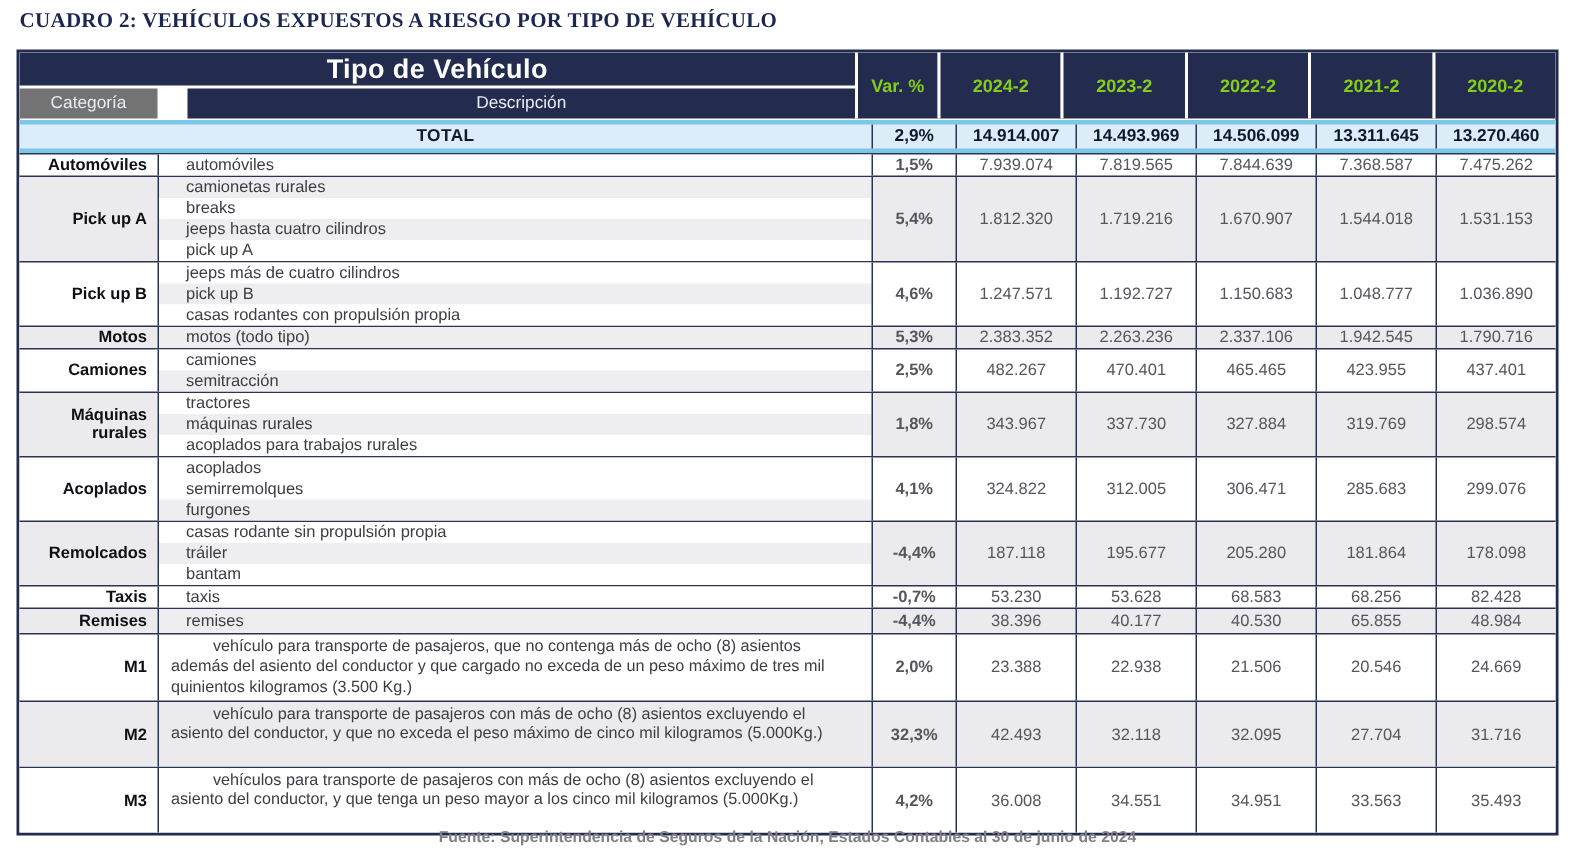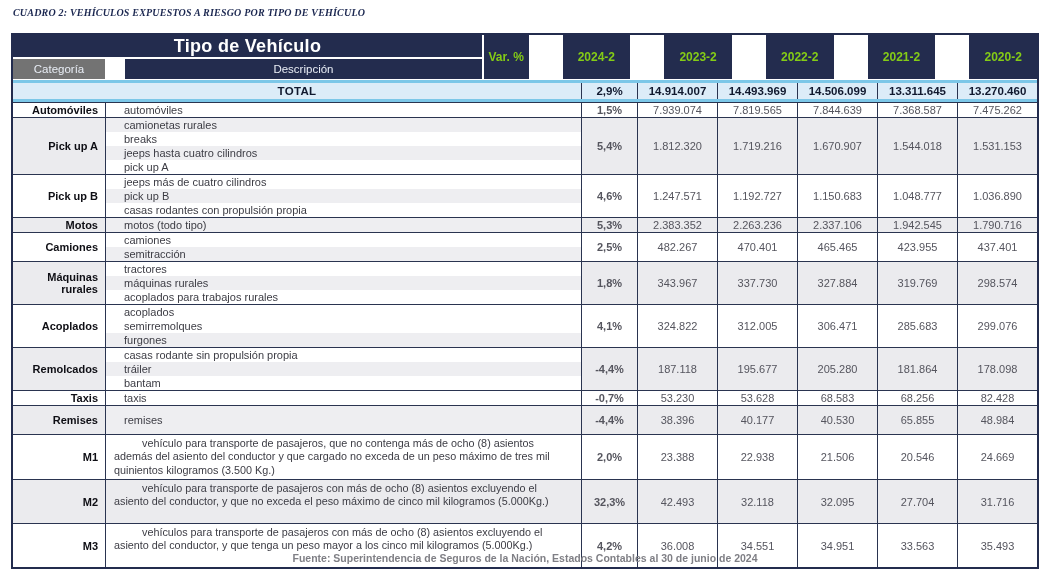"CUADRO 2: VEHÍCULOS EXPUESTOS A" .doc-title { font-size: 10px -> 14px; font-style: italic -> none }
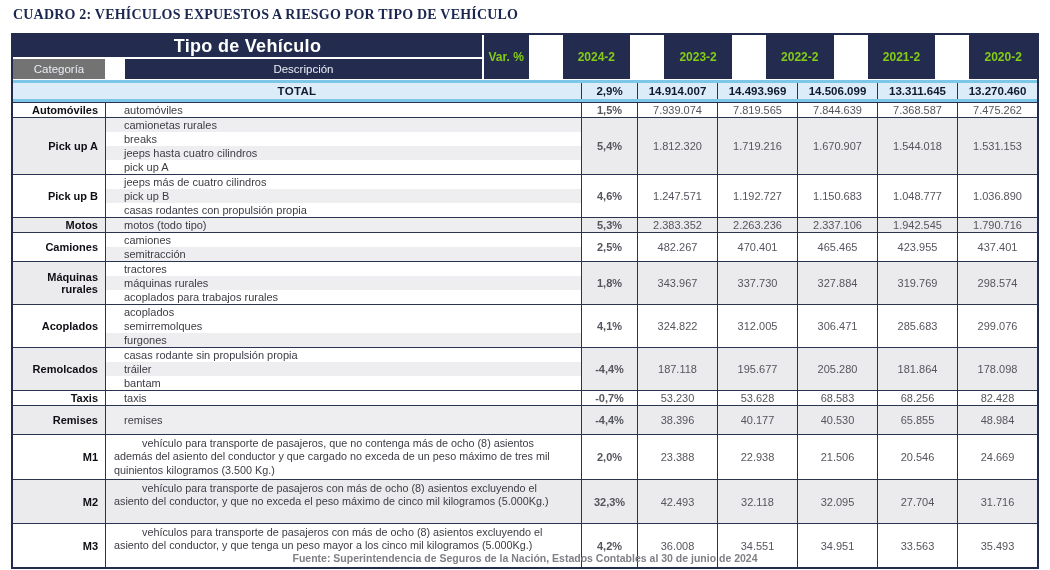"2024-2" .th-year { margin-left: 32px -> none }
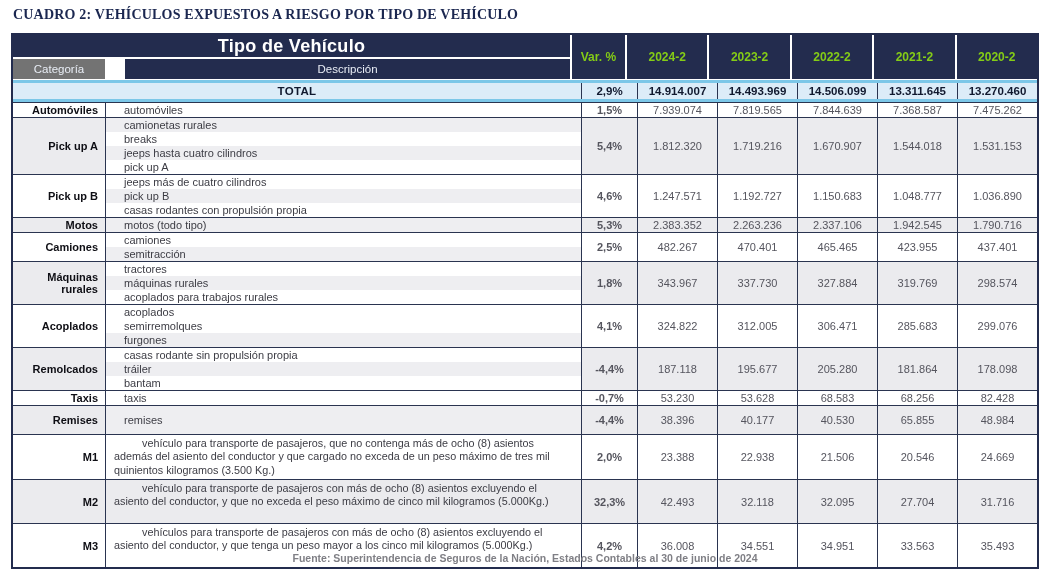"Remises" div.trow { height: 29px -> 17px }
